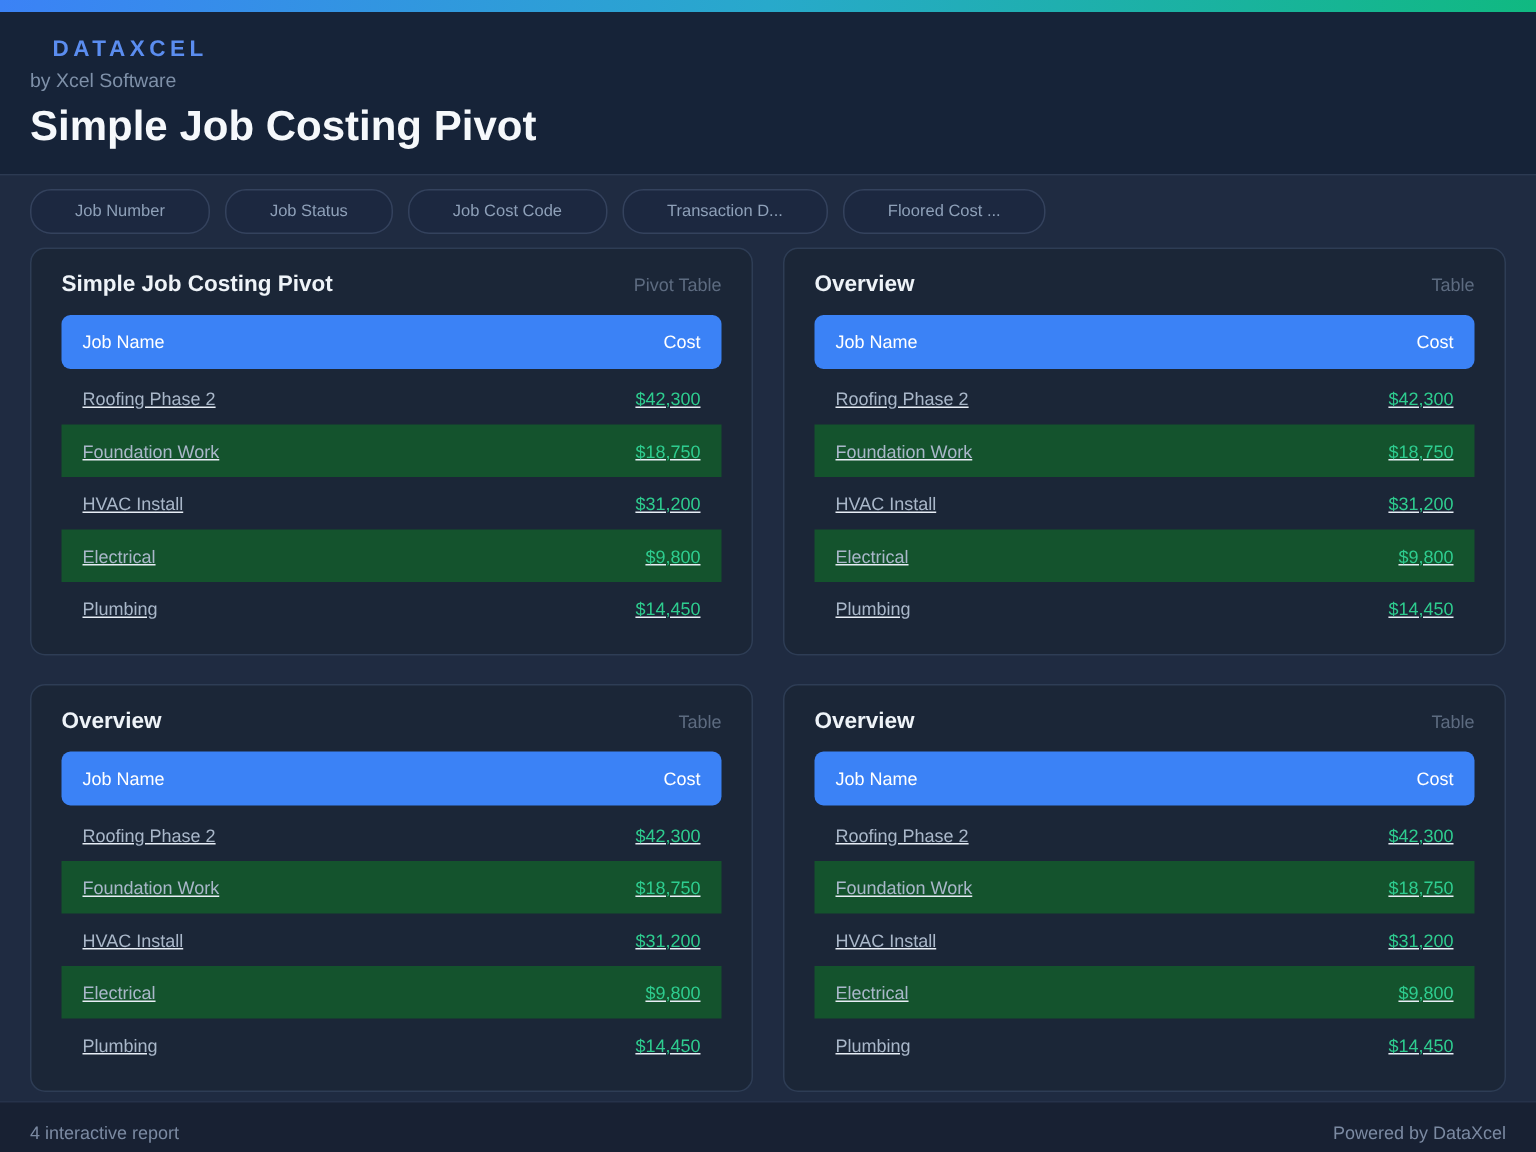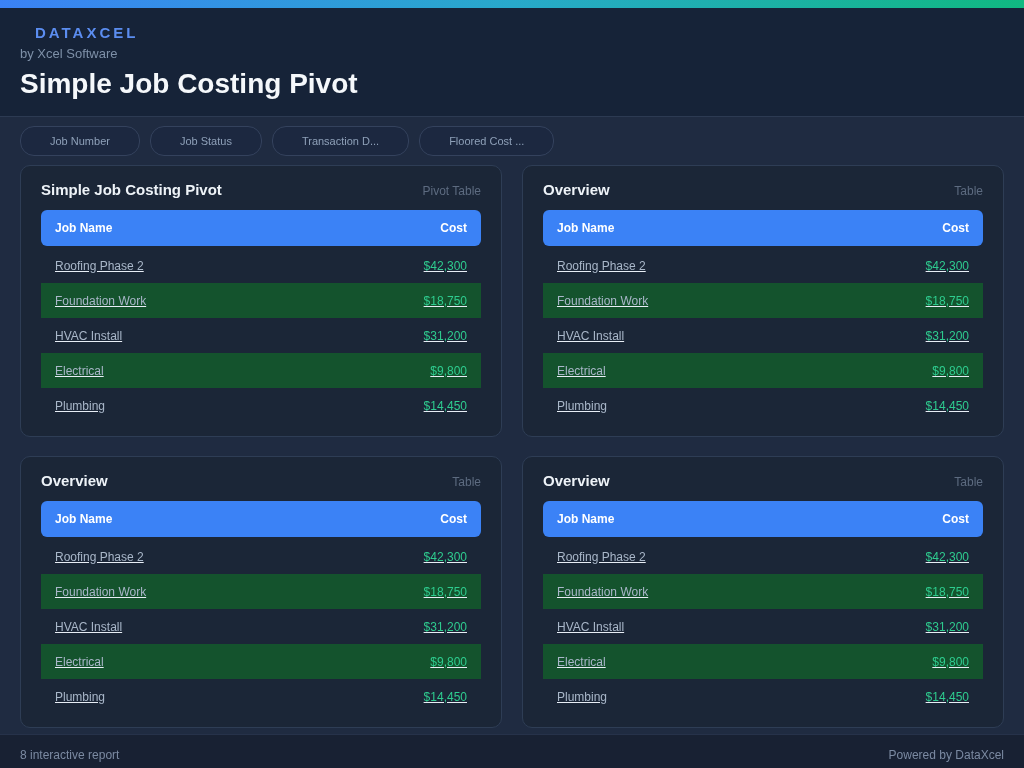"Job Cost Code" button.chip { html: none -> <button>Job Cost Code</button> }
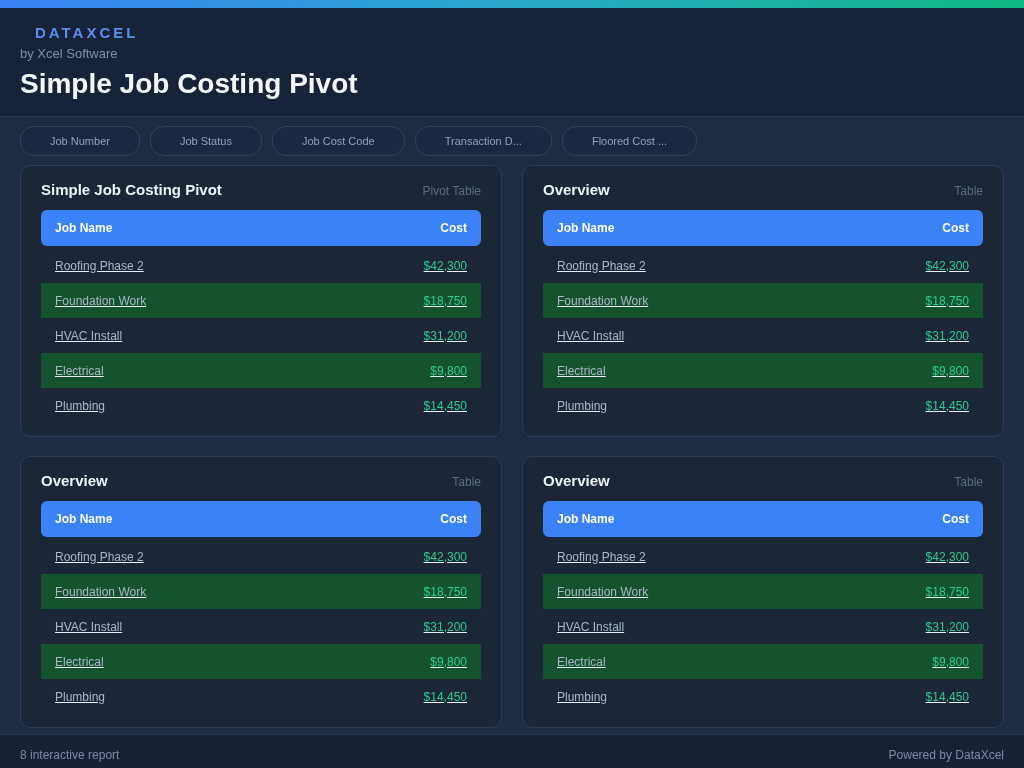"Job Name" .tbl-header { font-weight: bold -> normal }
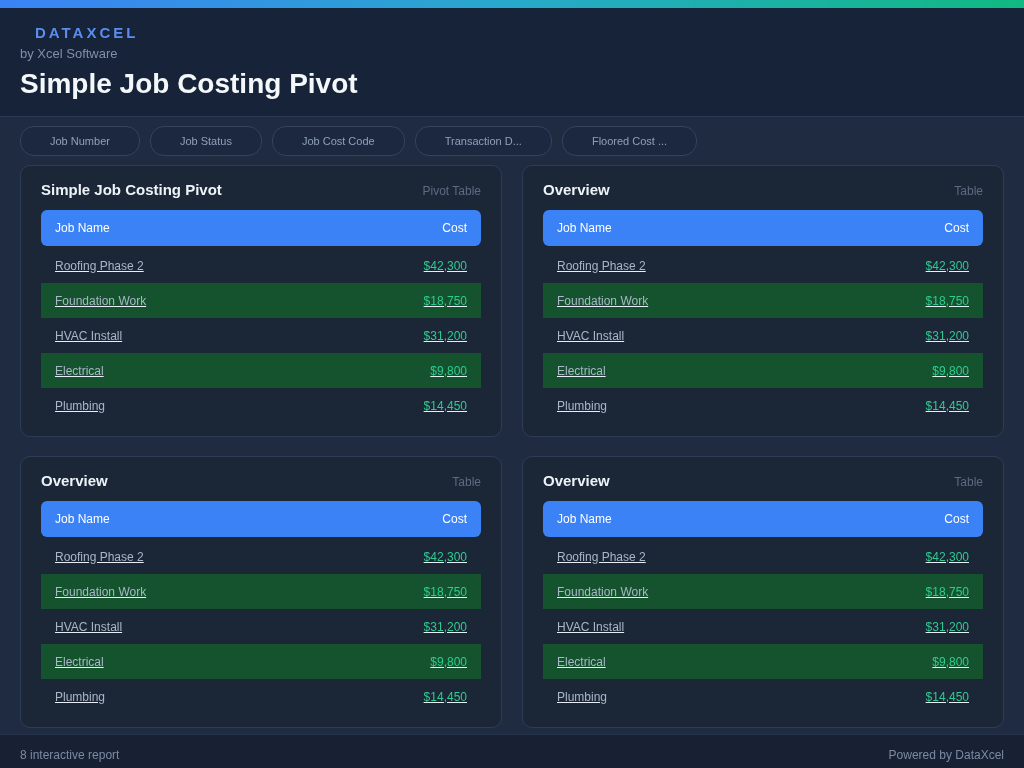"8 interactive report" div { text: 8 -> 4 }
